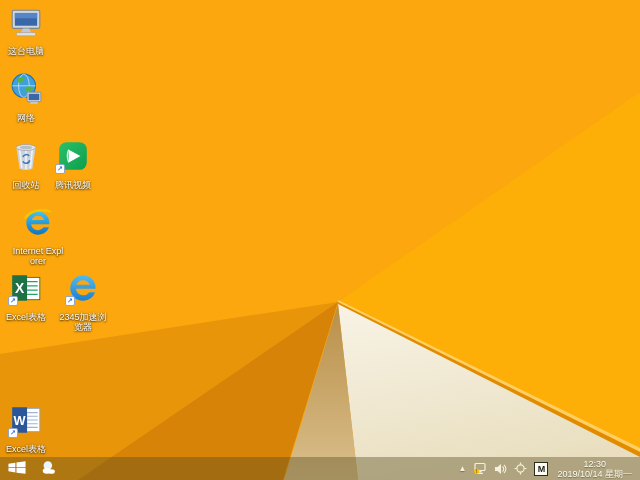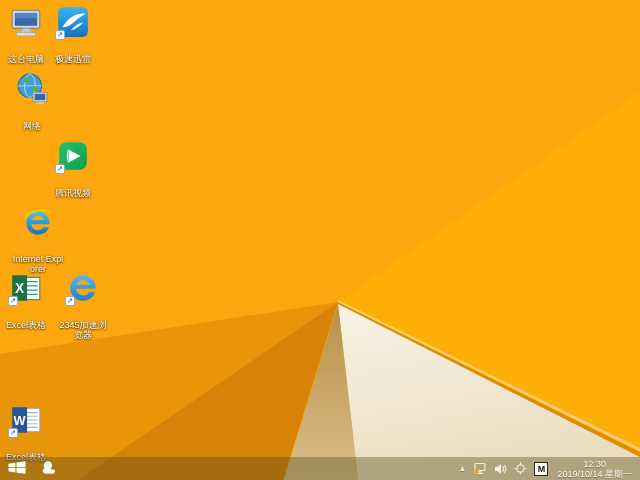"这台电脑" .icon-label { margin-top: 15px -> 7px }
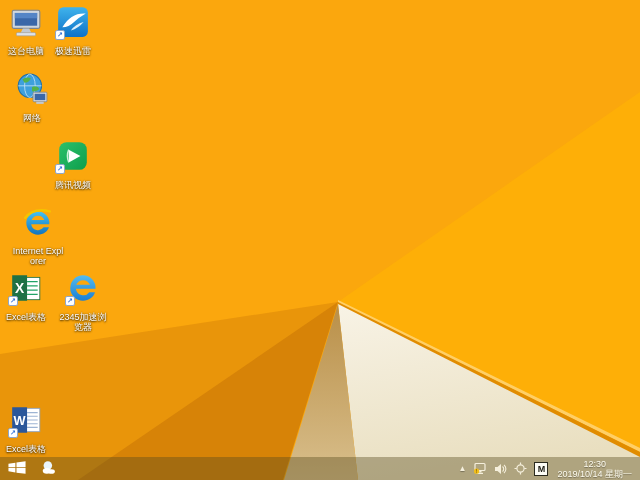"极速迅雷" div.desktop-icon { html: <div> <div><span> <svg> <defs> <linearGradient> <stop></stop> <stop></stop> </linearGradient> </defs> <rect></rect> <path></path> <path></path> </svg></span> <span>↗</span> </div> <div>极速迅雷</div> </div> -> none }
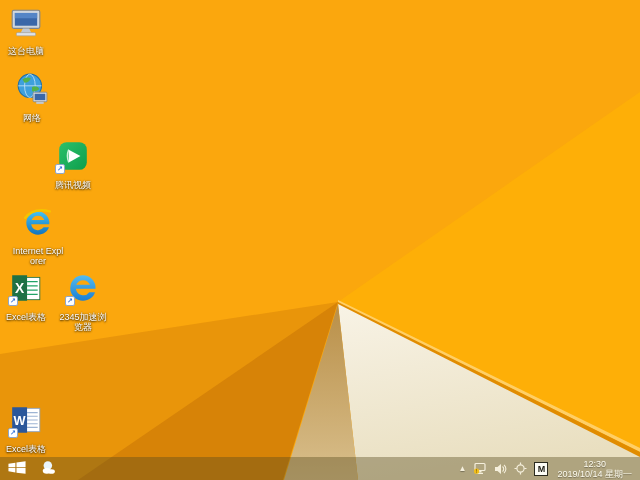"网络" div.desktop-icon { left: 6px -> 0px }
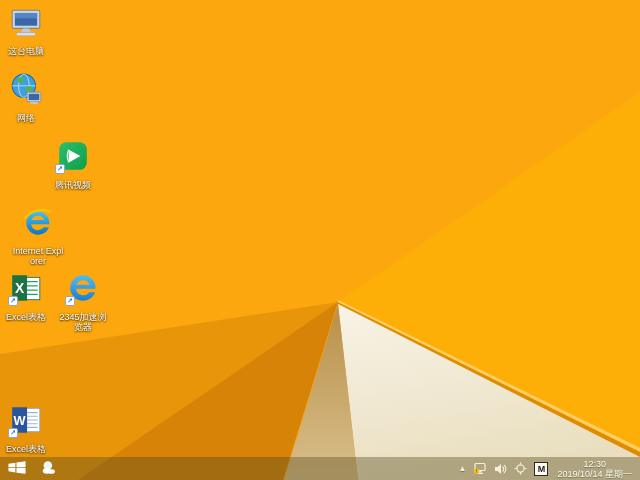"回收站" div.desktop-icon { html: none -> <div> <div><span> <svg> <path></path> <path></path> <ellipse></ellipse> <ellipse></ellipse> <path></path> </svg></span> </div> <div>回收站</div> </div> }
